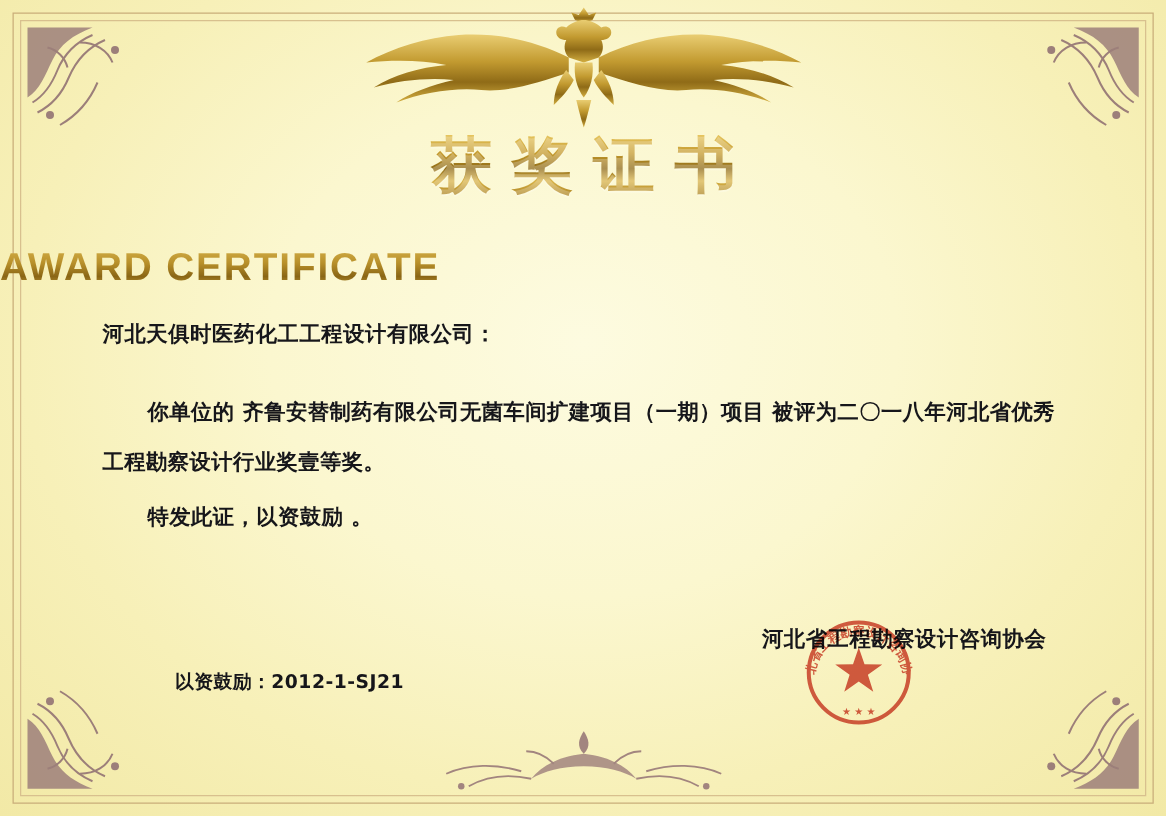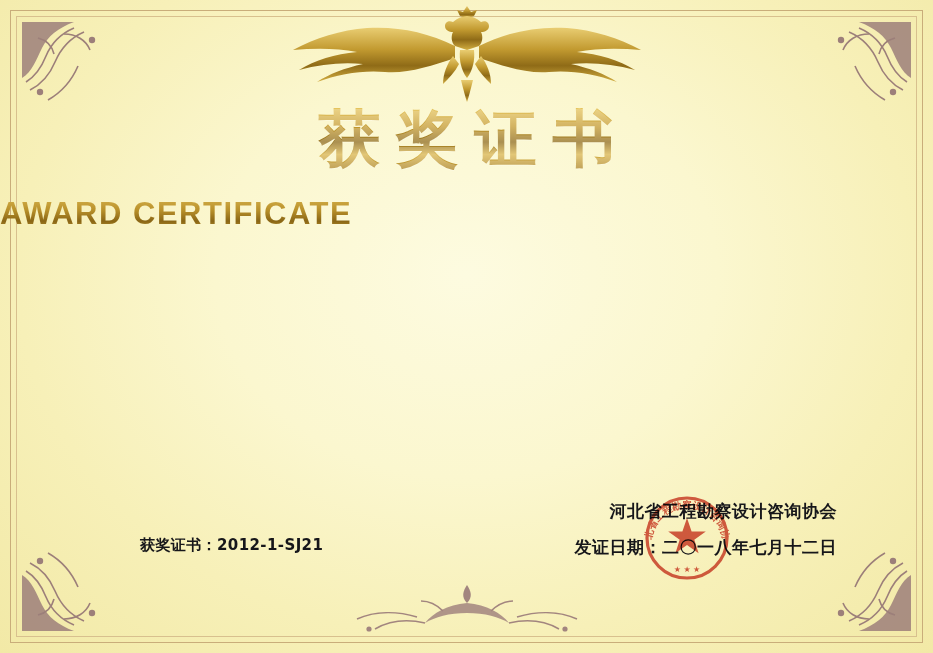"获奖证书" .title-zh { font-size: 62px -> 49px }
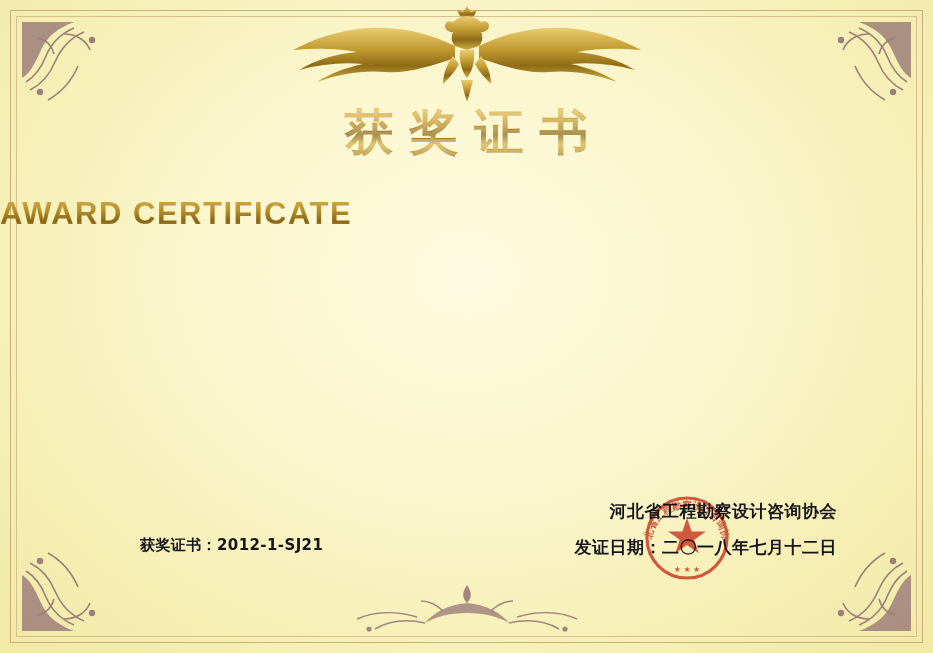"河北天俱时医药化工工程设计有限公司：" div.body-text { html: none -> <div> <p>河北天俱时医药化工工程设计有限公司：</p> <p>你单位的 齐鲁安替制药有限公司无菌车间扩建项目（一期）项目 被评为二〇一八年河北省优秀工程勘察设计行业奖壹等奖。</p> <p>特发此证，以资鼓励 。</p> </div> }
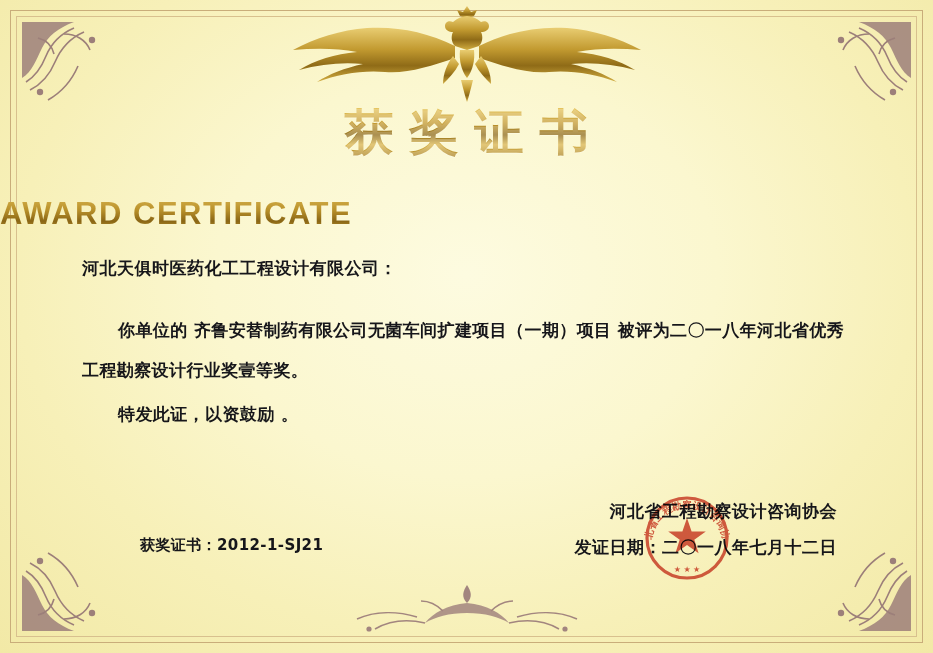"获奖证书：" span { text: 获奖证书 -> 以资鼓励 }
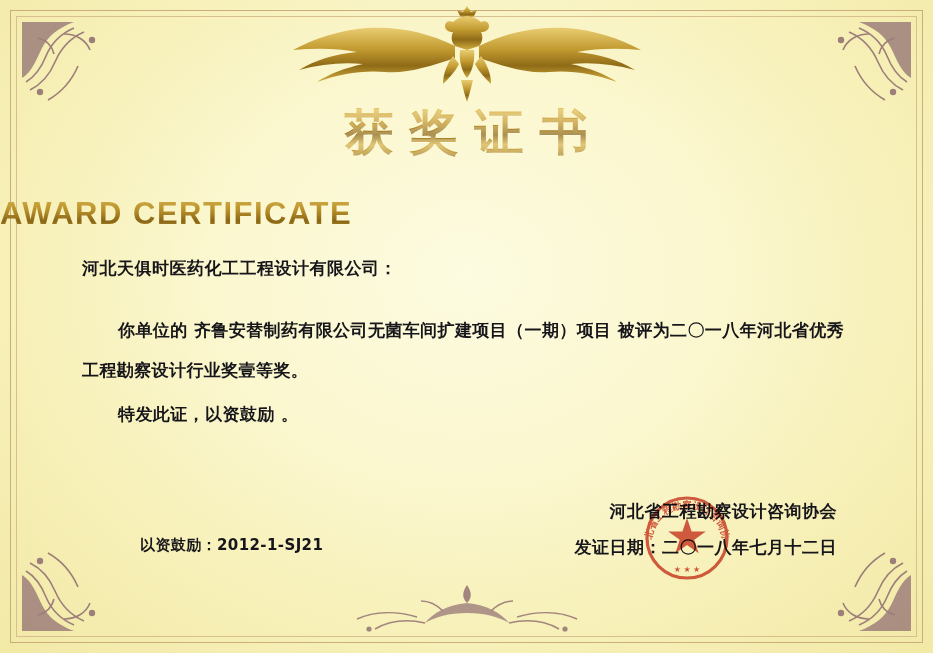"发证日期：二〇一八年七月十二日" div.issue-date { html: <div> <span>发证日期：</span><span>二〇一八年七月十二日</span> </div> -> none }
